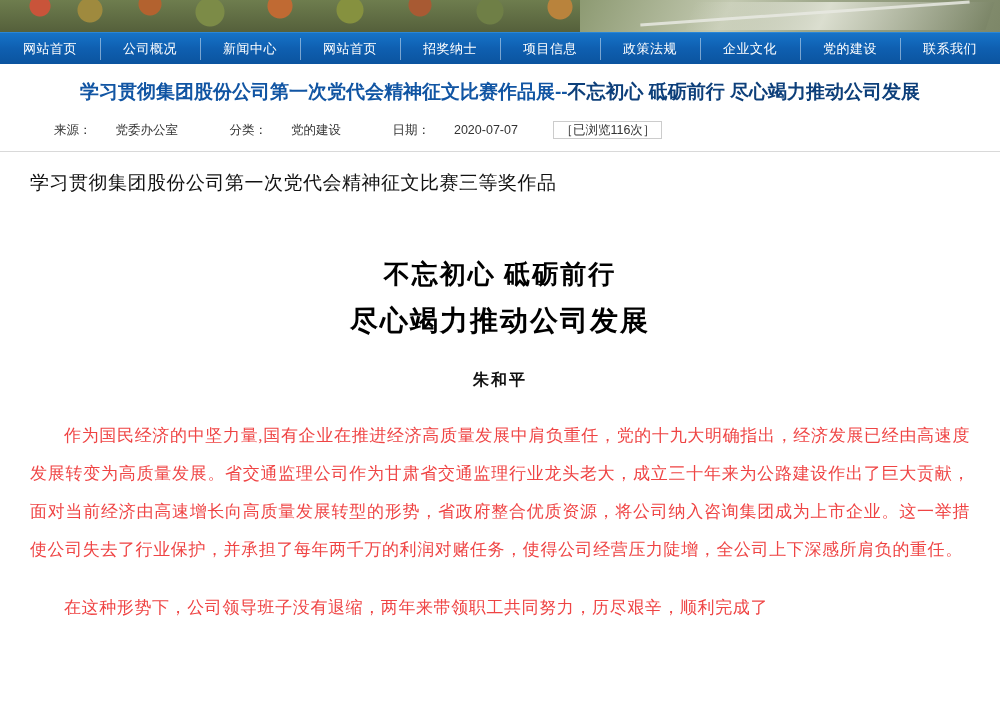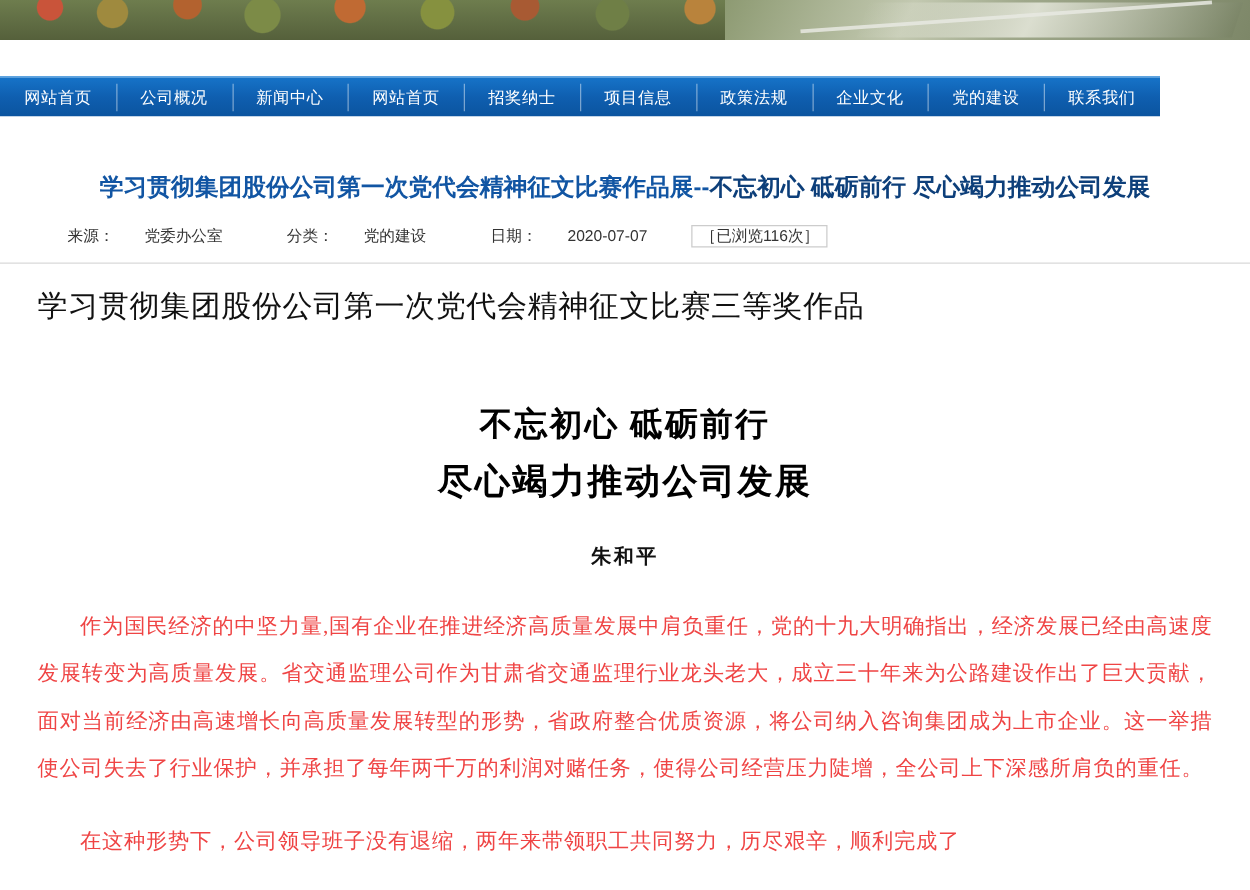"网站首页" .nav { margin-top: 29px -> none; width: 928px -> 1000px }
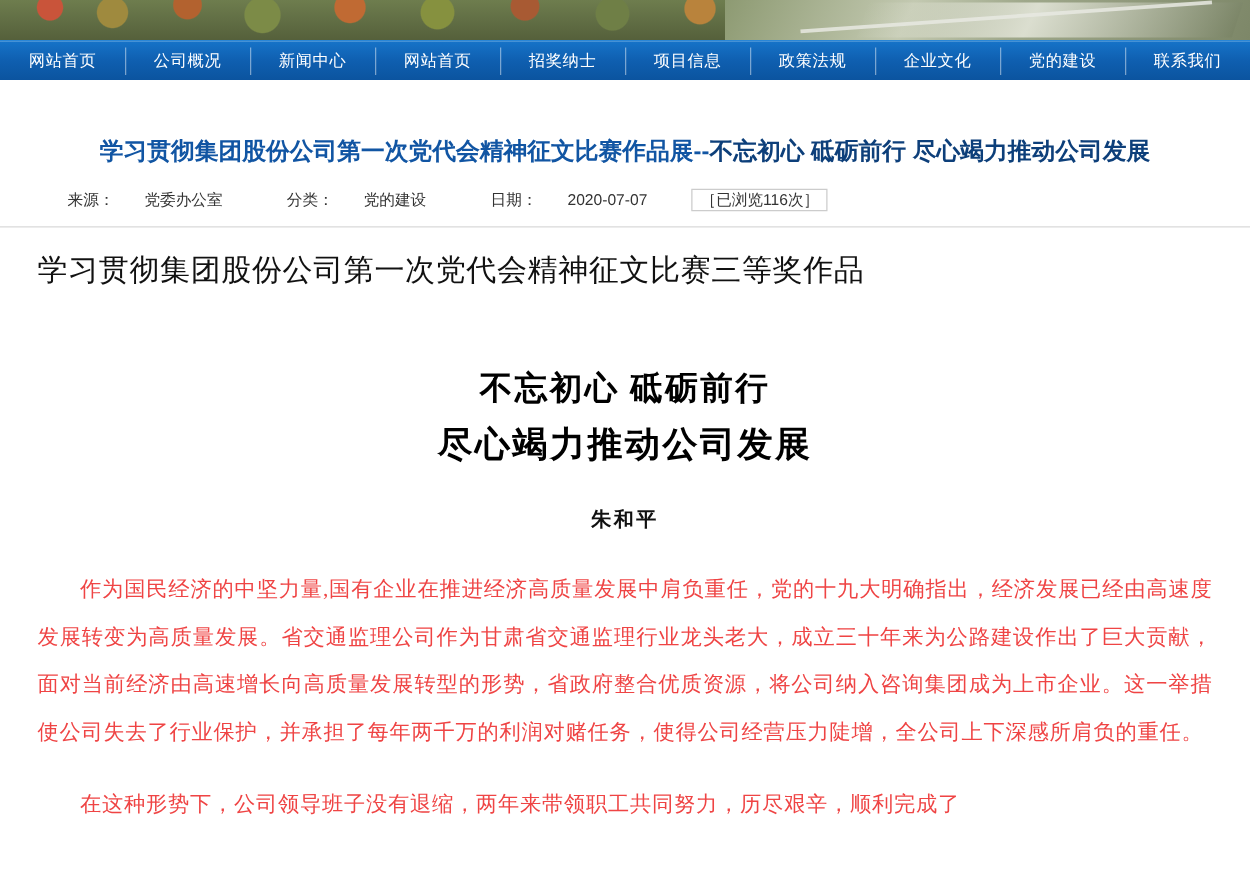"学习贯彻集团股份公司第一次党代会精神征文比赛作品展--不忘初心 砥砺前行" .title-wrap { padding: 44px 30px 0 30px -> 14px 30px 0 30px }
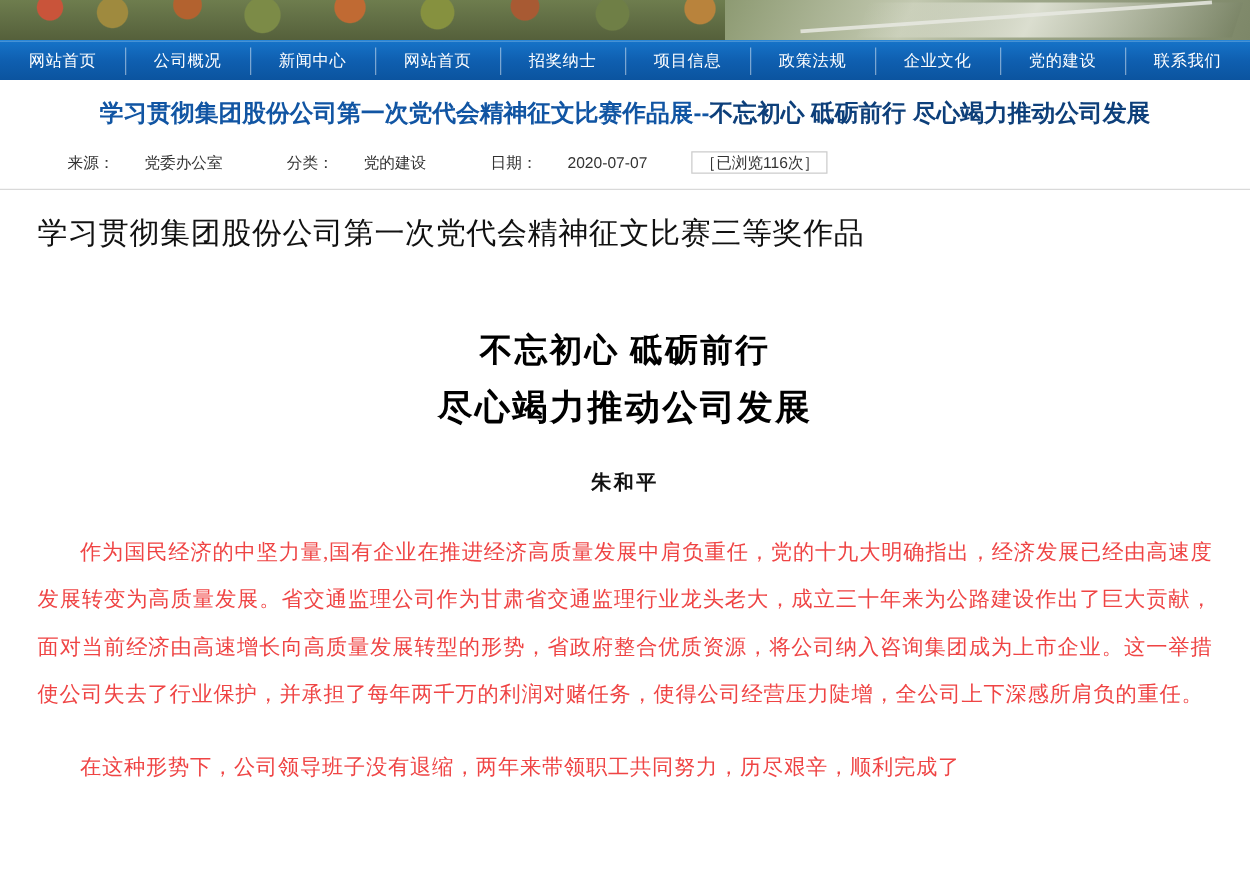"学习贯彻集团股份公司第一次党代会精神征文比赛三等奖作品" .subject-line { font-size: 24px -> 19px }
